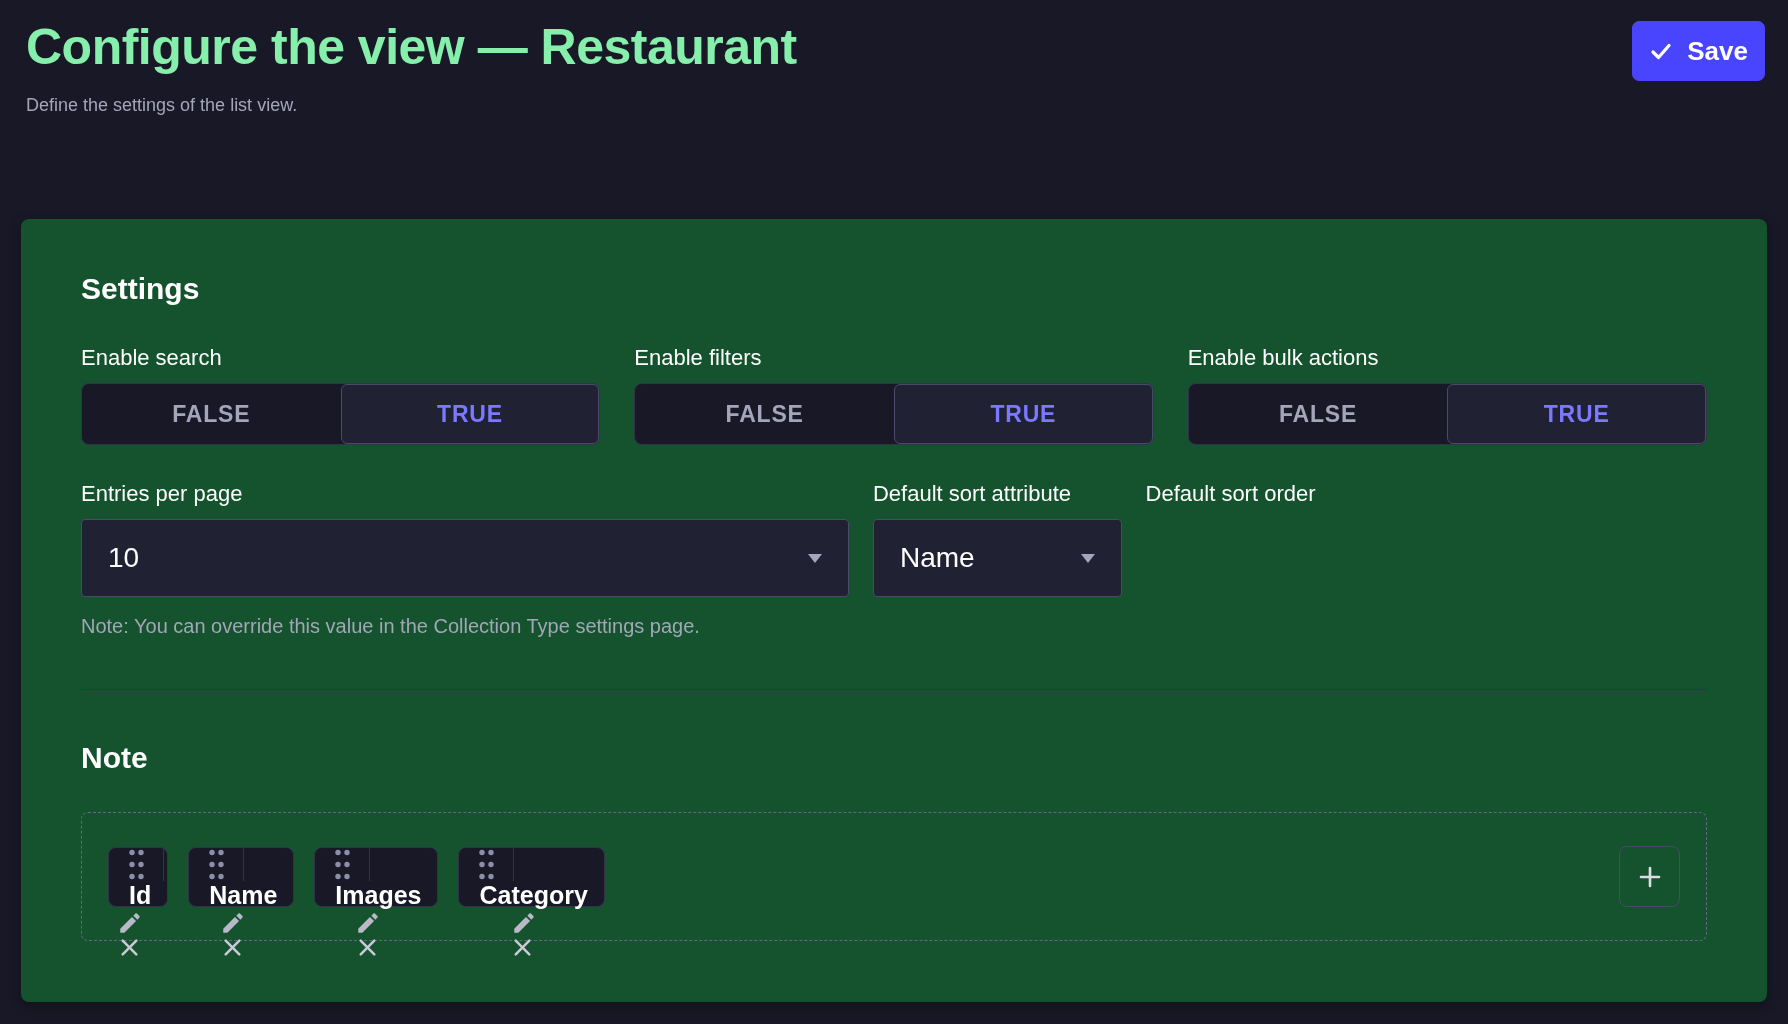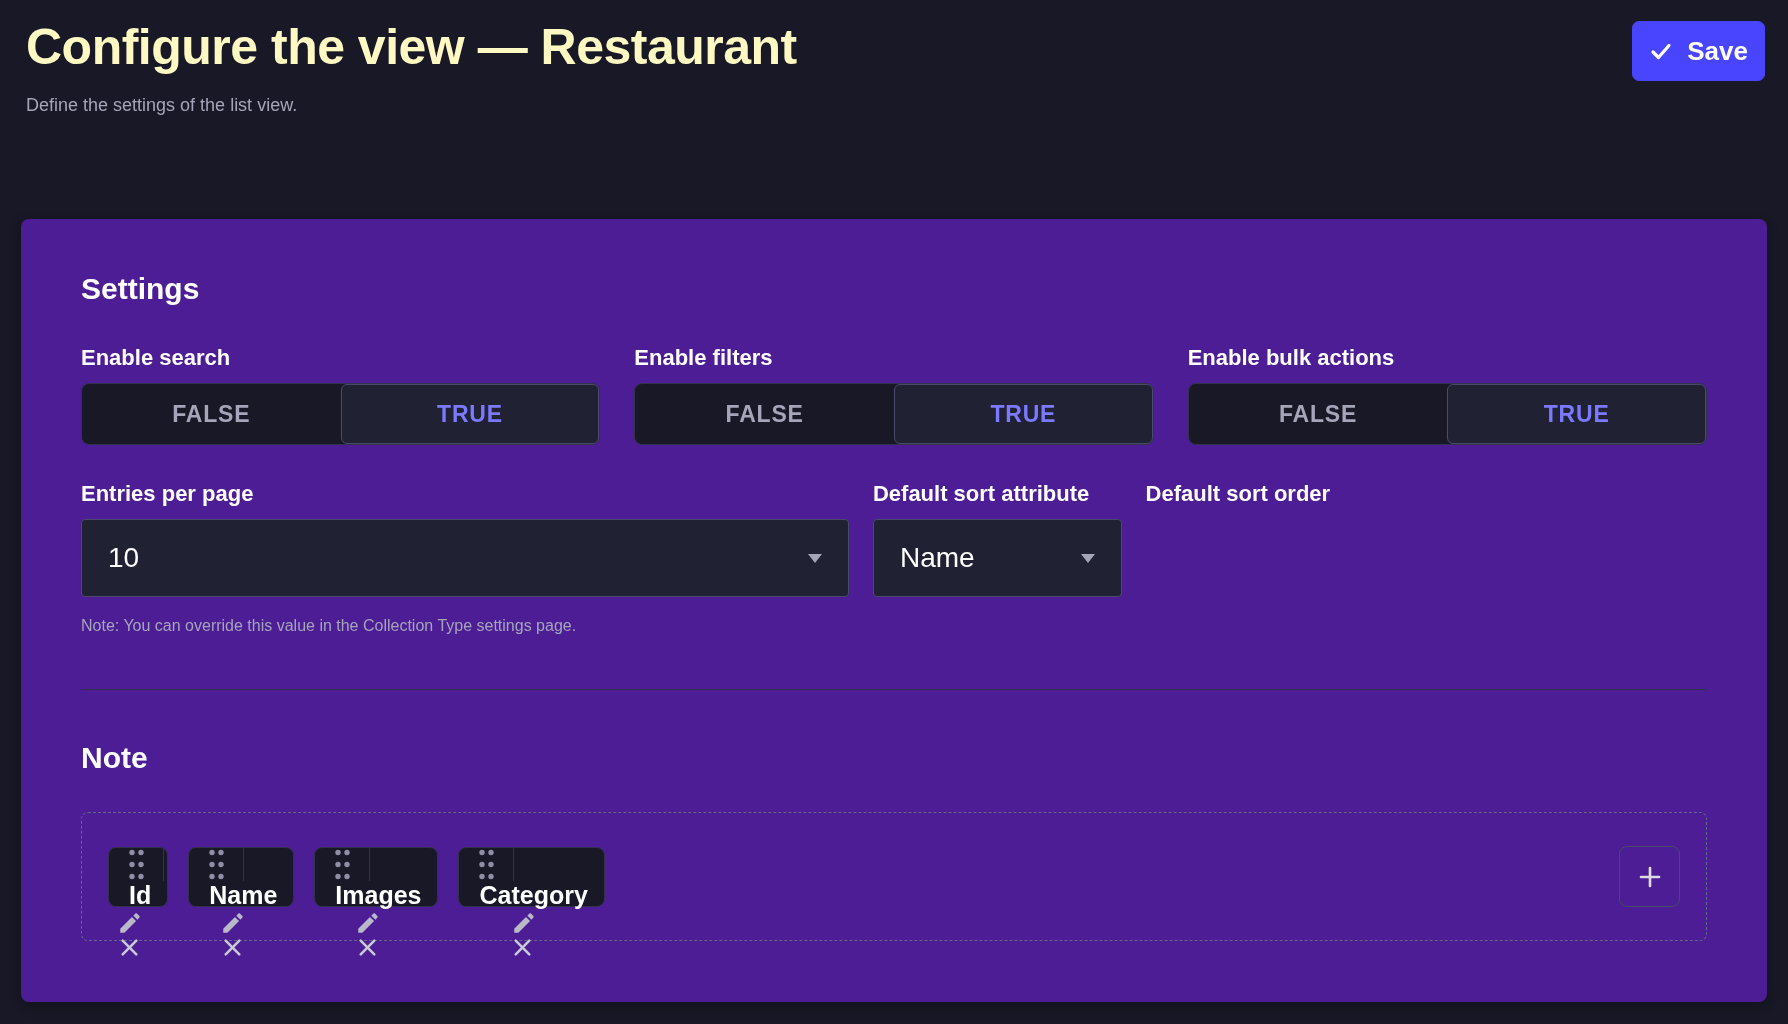"Configure the view — Restaurant" .page-title { color: #fef9c3 -> #86efac }
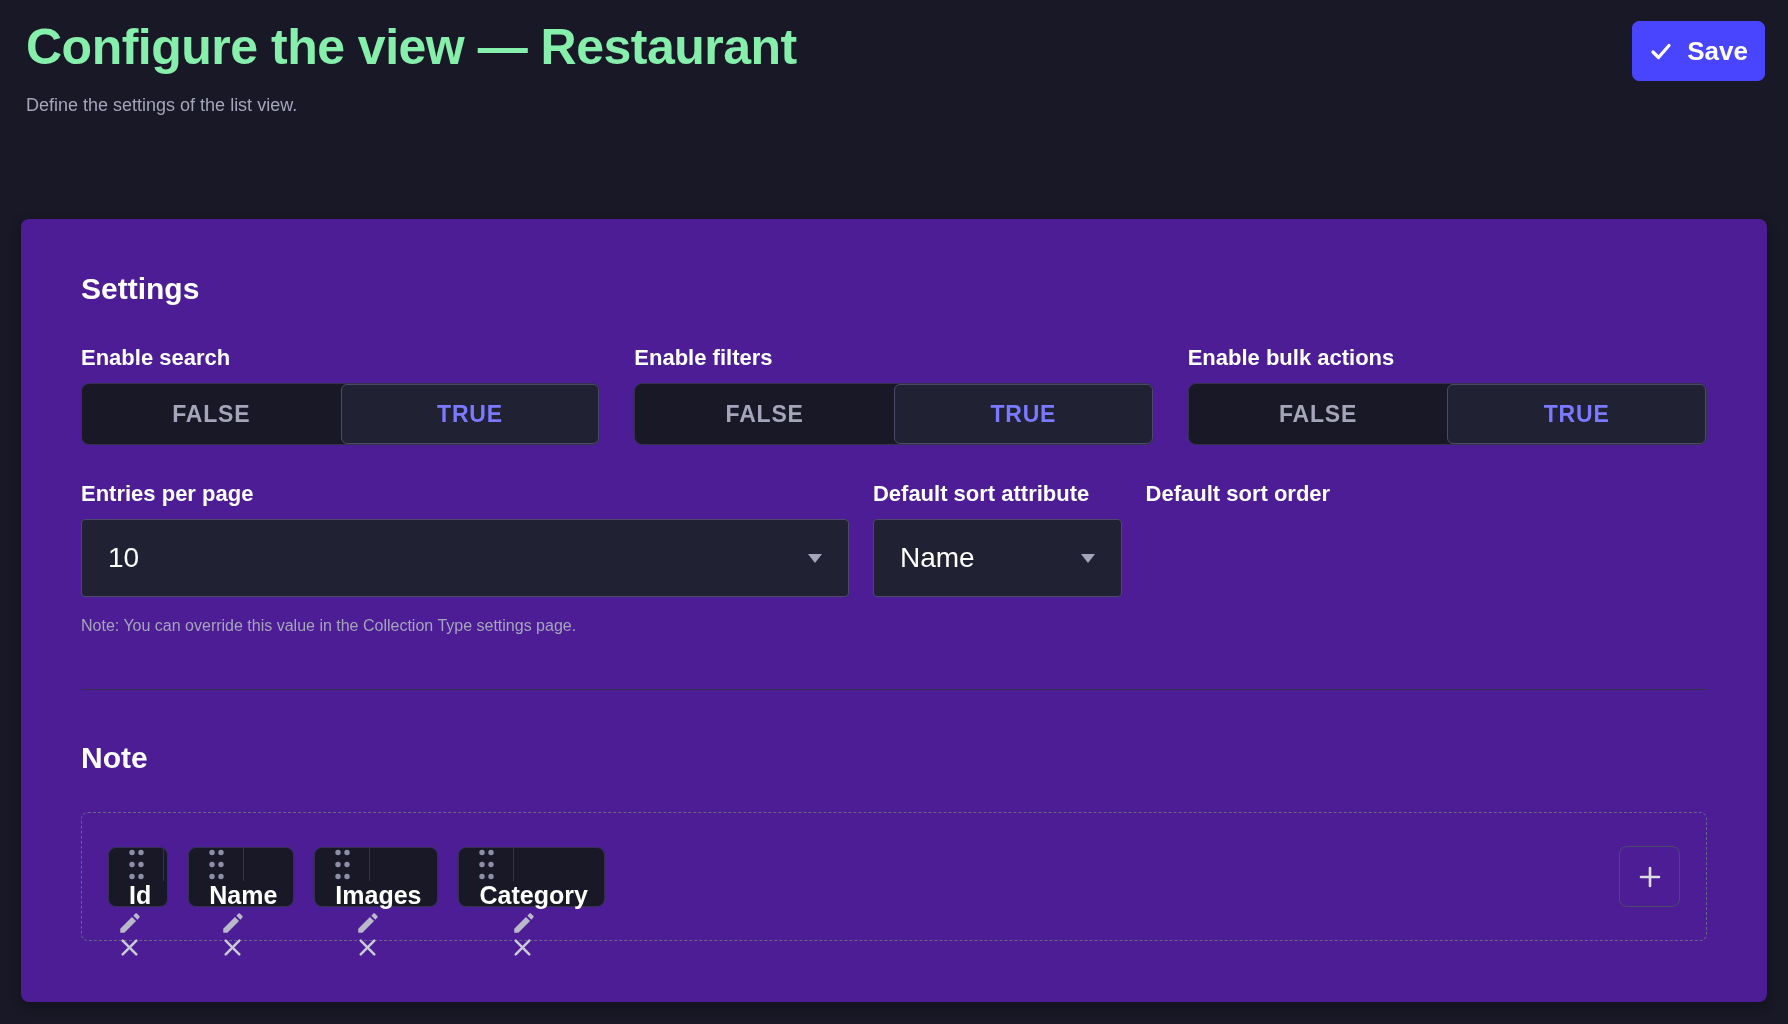"Settings" .card { background: #4c1d95 -> #14532d }
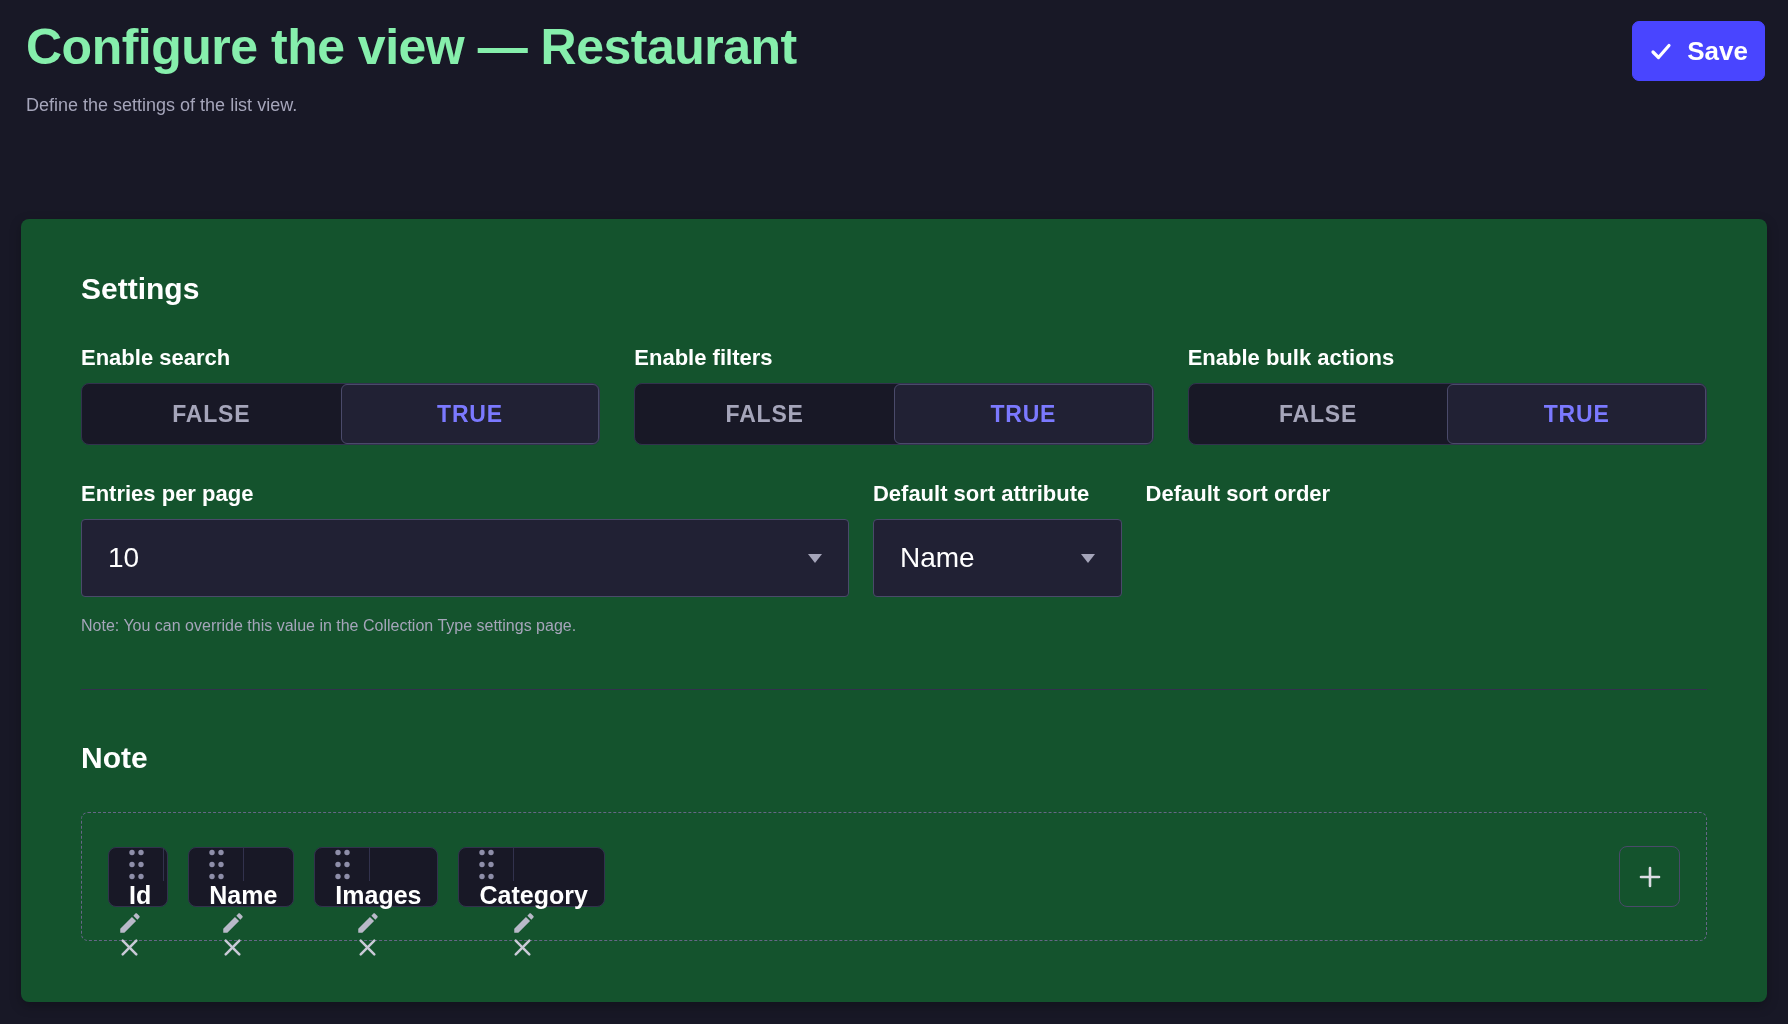"Enable search" .field-label { font-weight: 700 -> 400 }
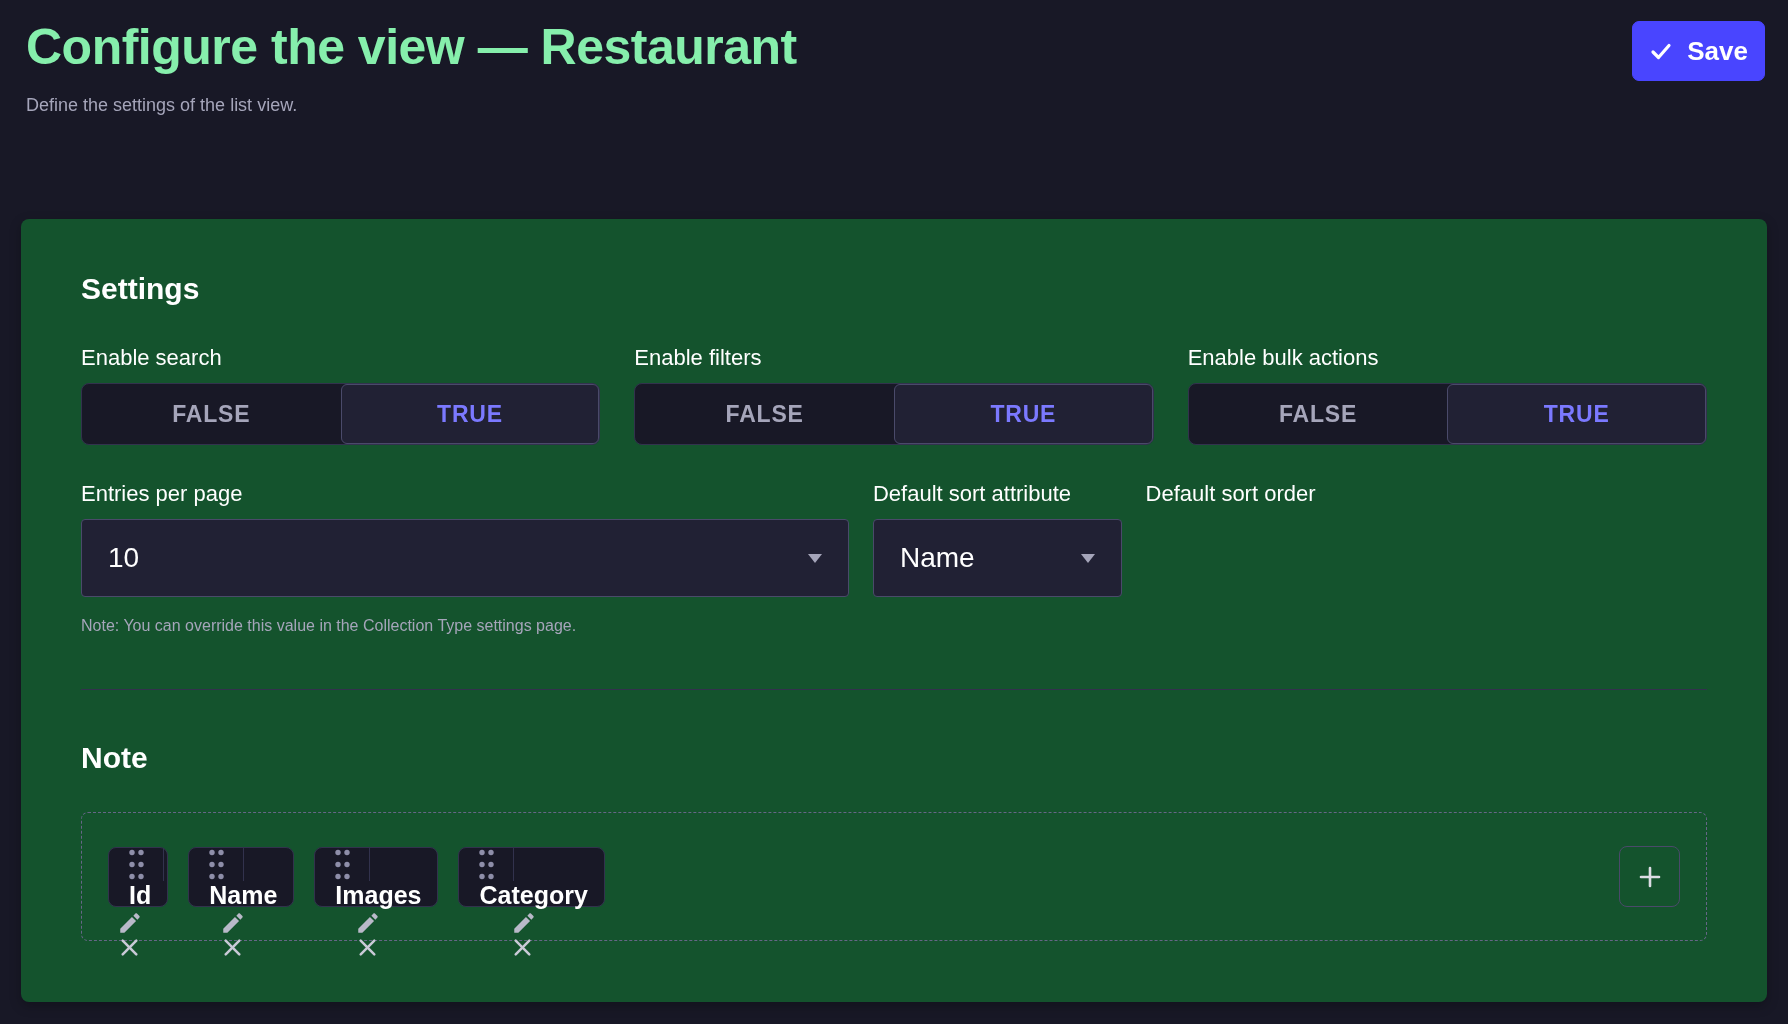"Note: You can override this" .note { font-size: 16px -> 20px }
